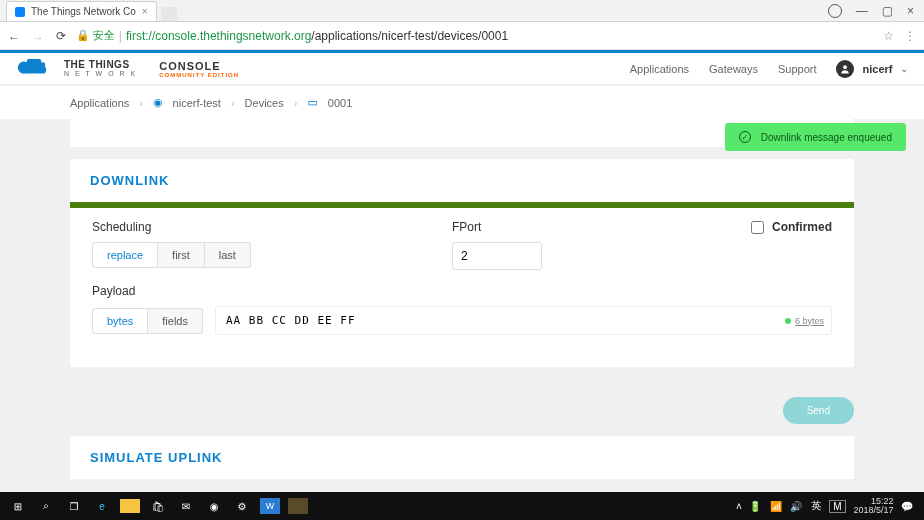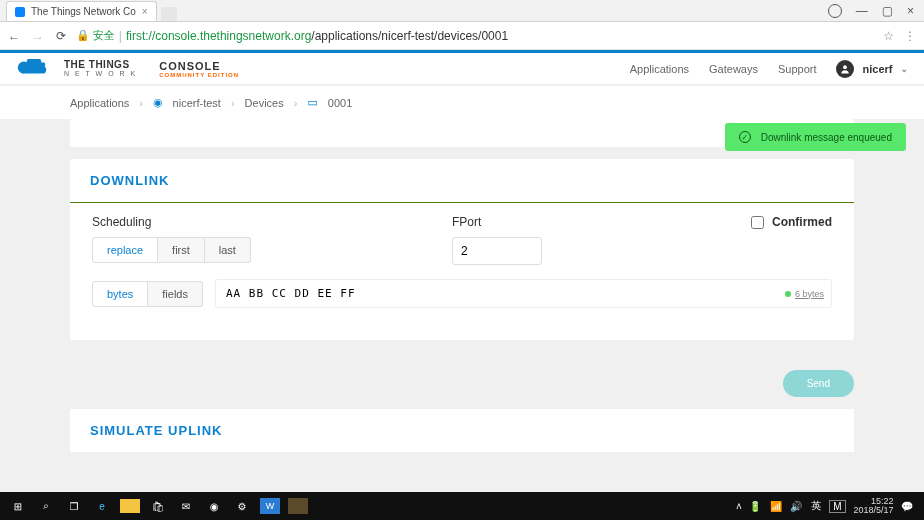"DOWNLINK" .cardtitle { border-bottom: 1px solid #4d7c0f -> 6px solid #4d7c0f }
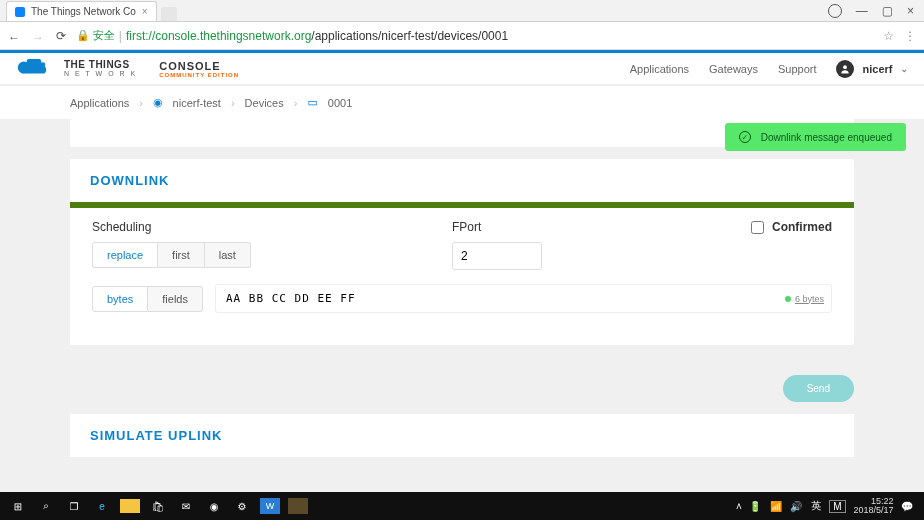"Payload" label { html: none -> <label>Payload</label> }
